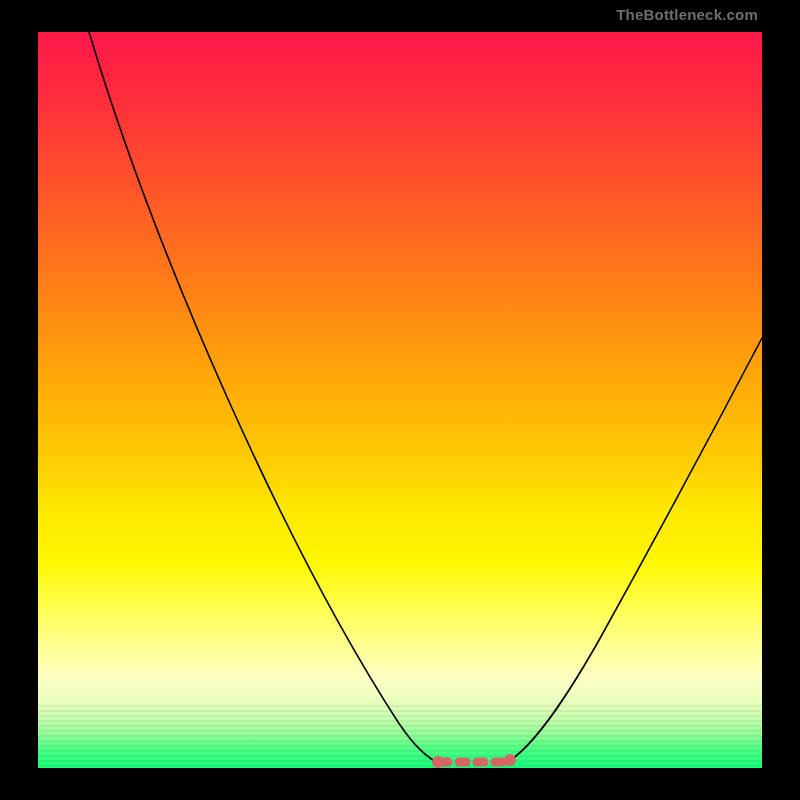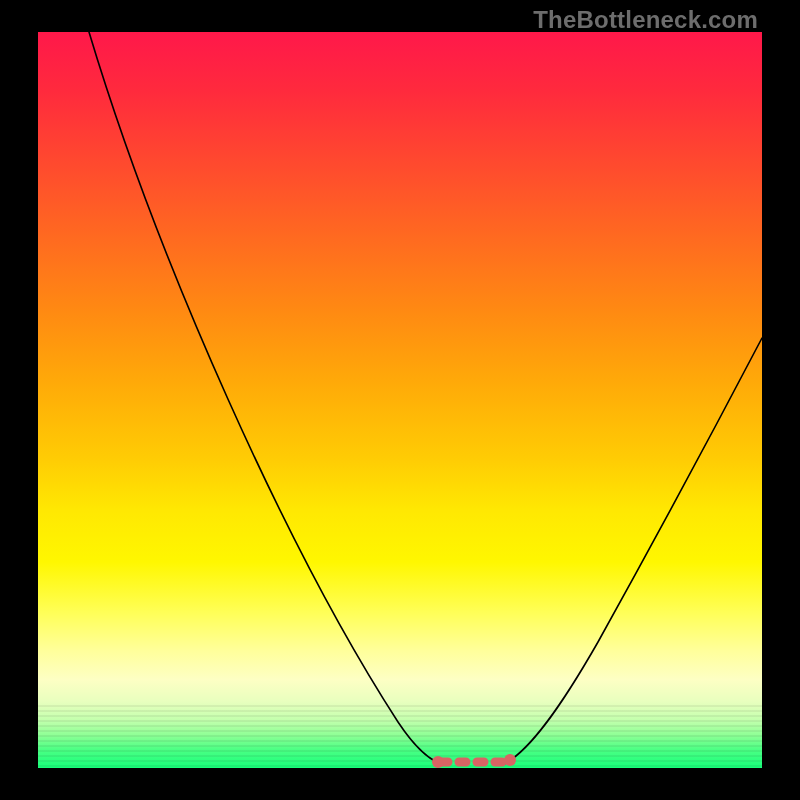"TheBottleneck.com" .watermark { font-size: 24px -> 15px }
